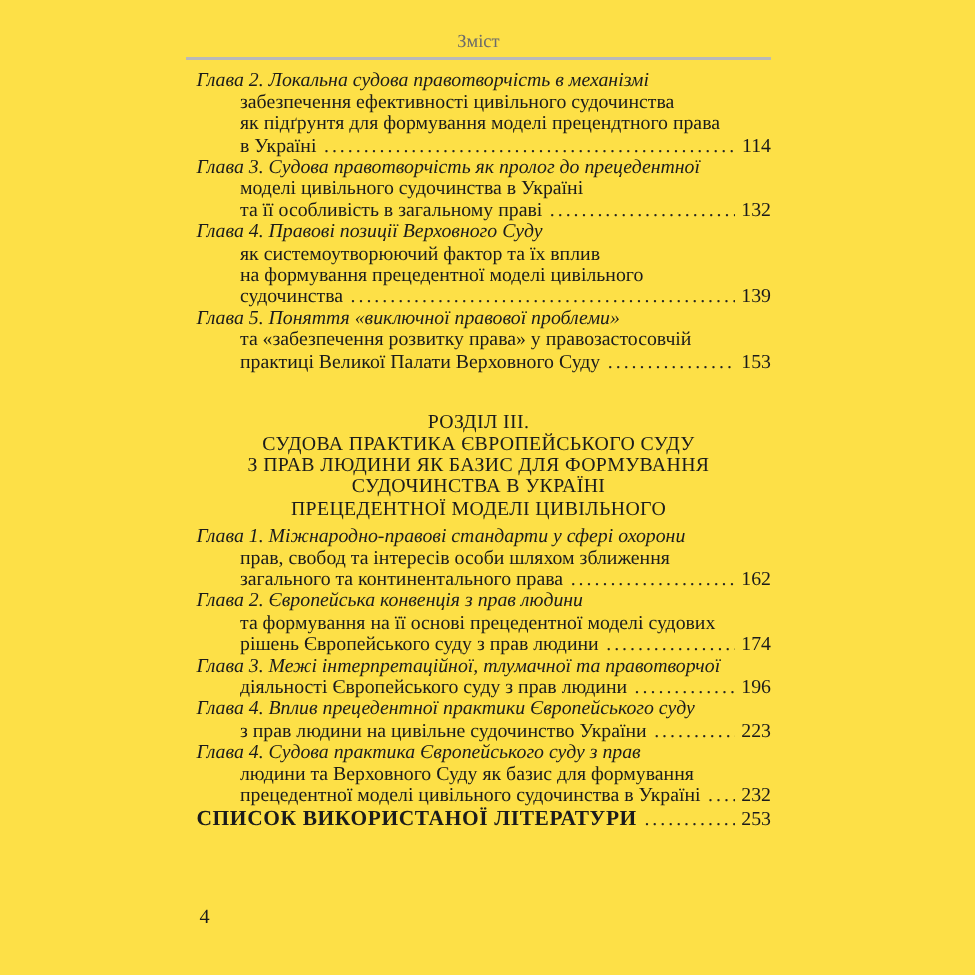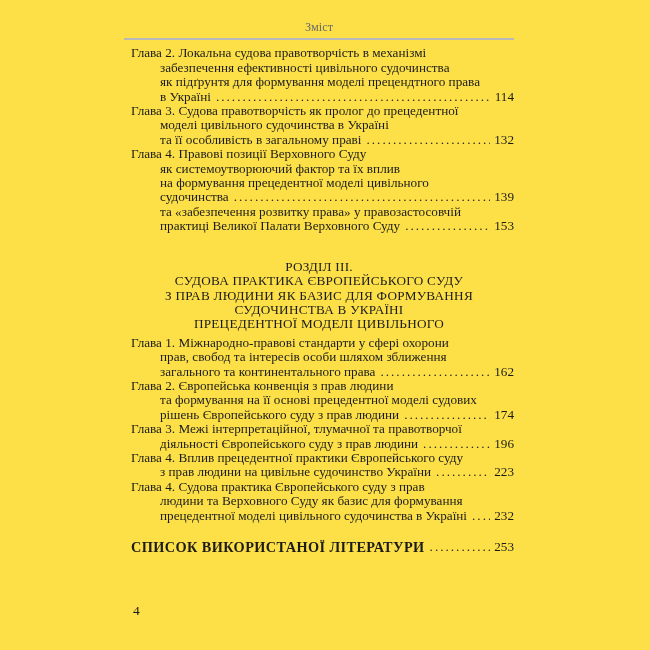"Глава 2. Локальна судова правотворчість" .first { font-style: none -> italic }
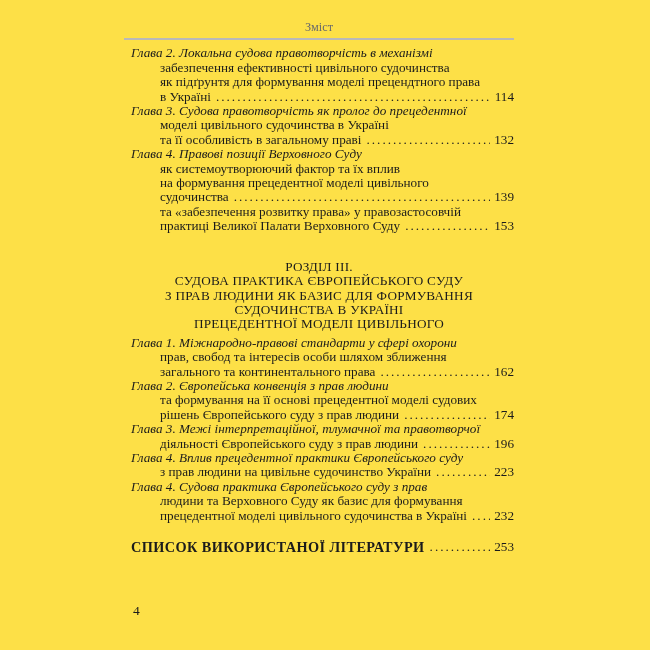"Глава 5. Поняття «виключної правової" div.line { html: none -> <div>Глава 5. Поняття «виключної правової проблеми»</div> }
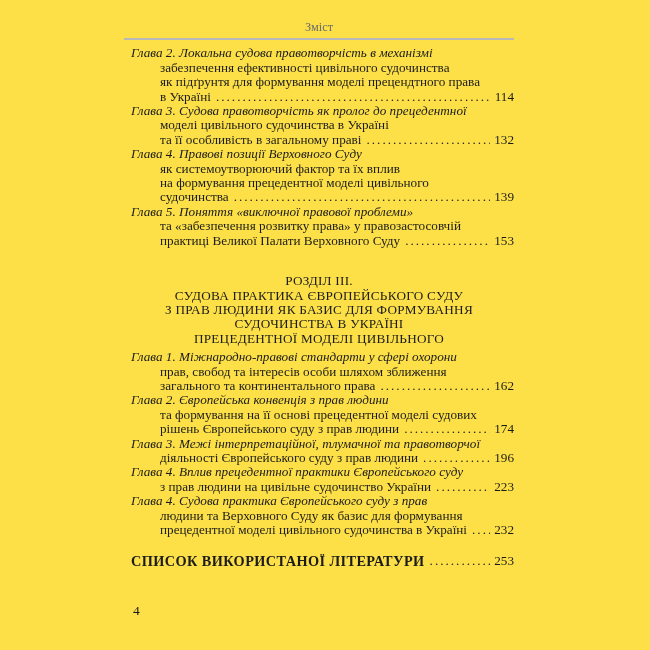"СПИСОК ВИКОРИСТАНОЇ ЛІТЕРАТУРИ" .bib-line { margin-top: 17px -> 2px }
